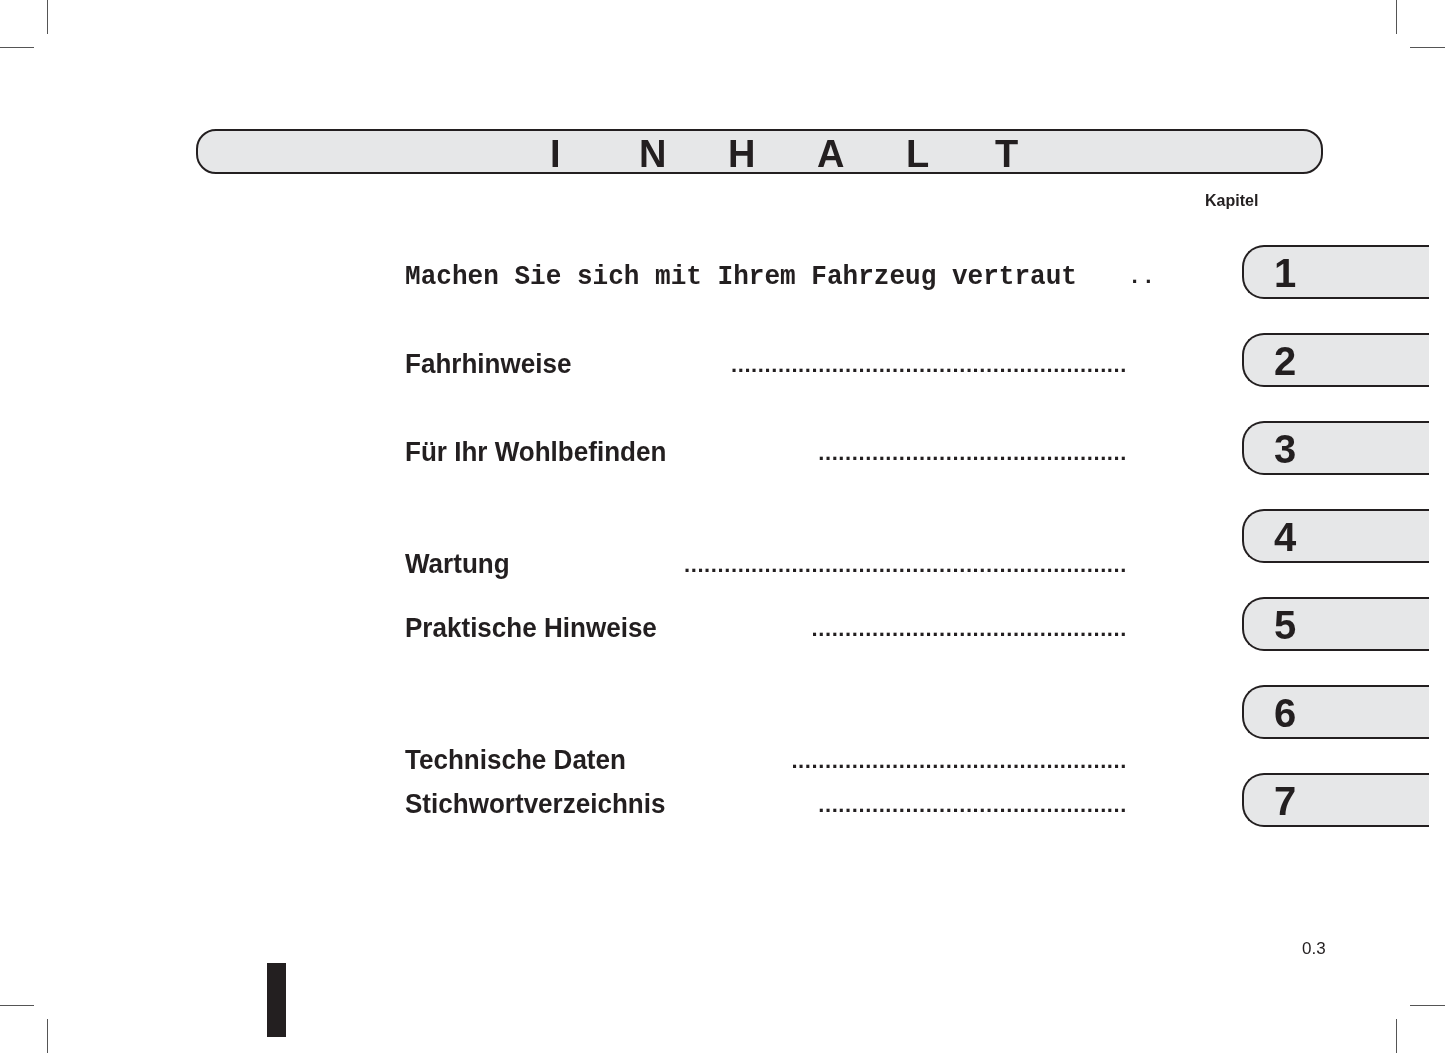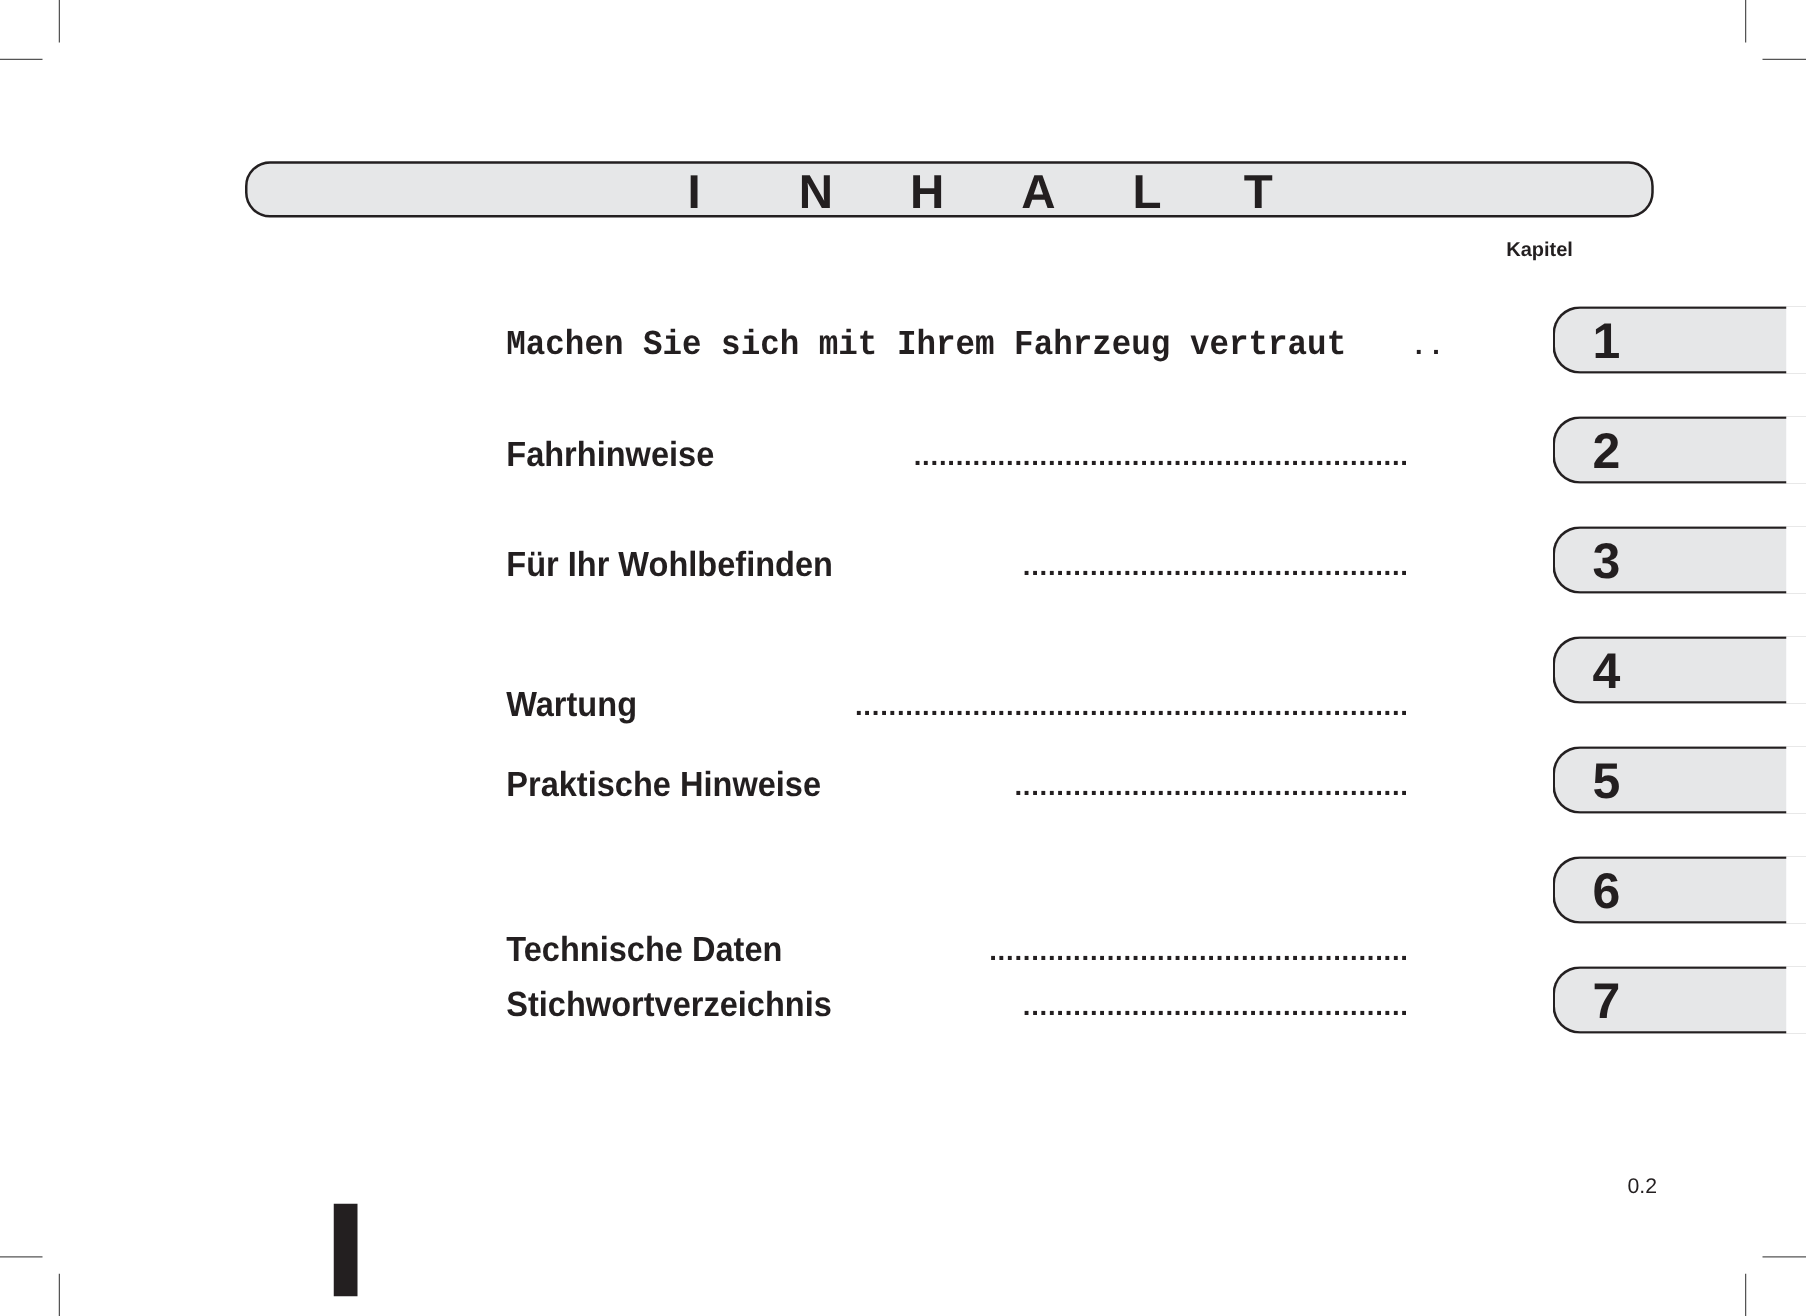"0.2" div.page-number { text: 0.2 -> 0.3 }
